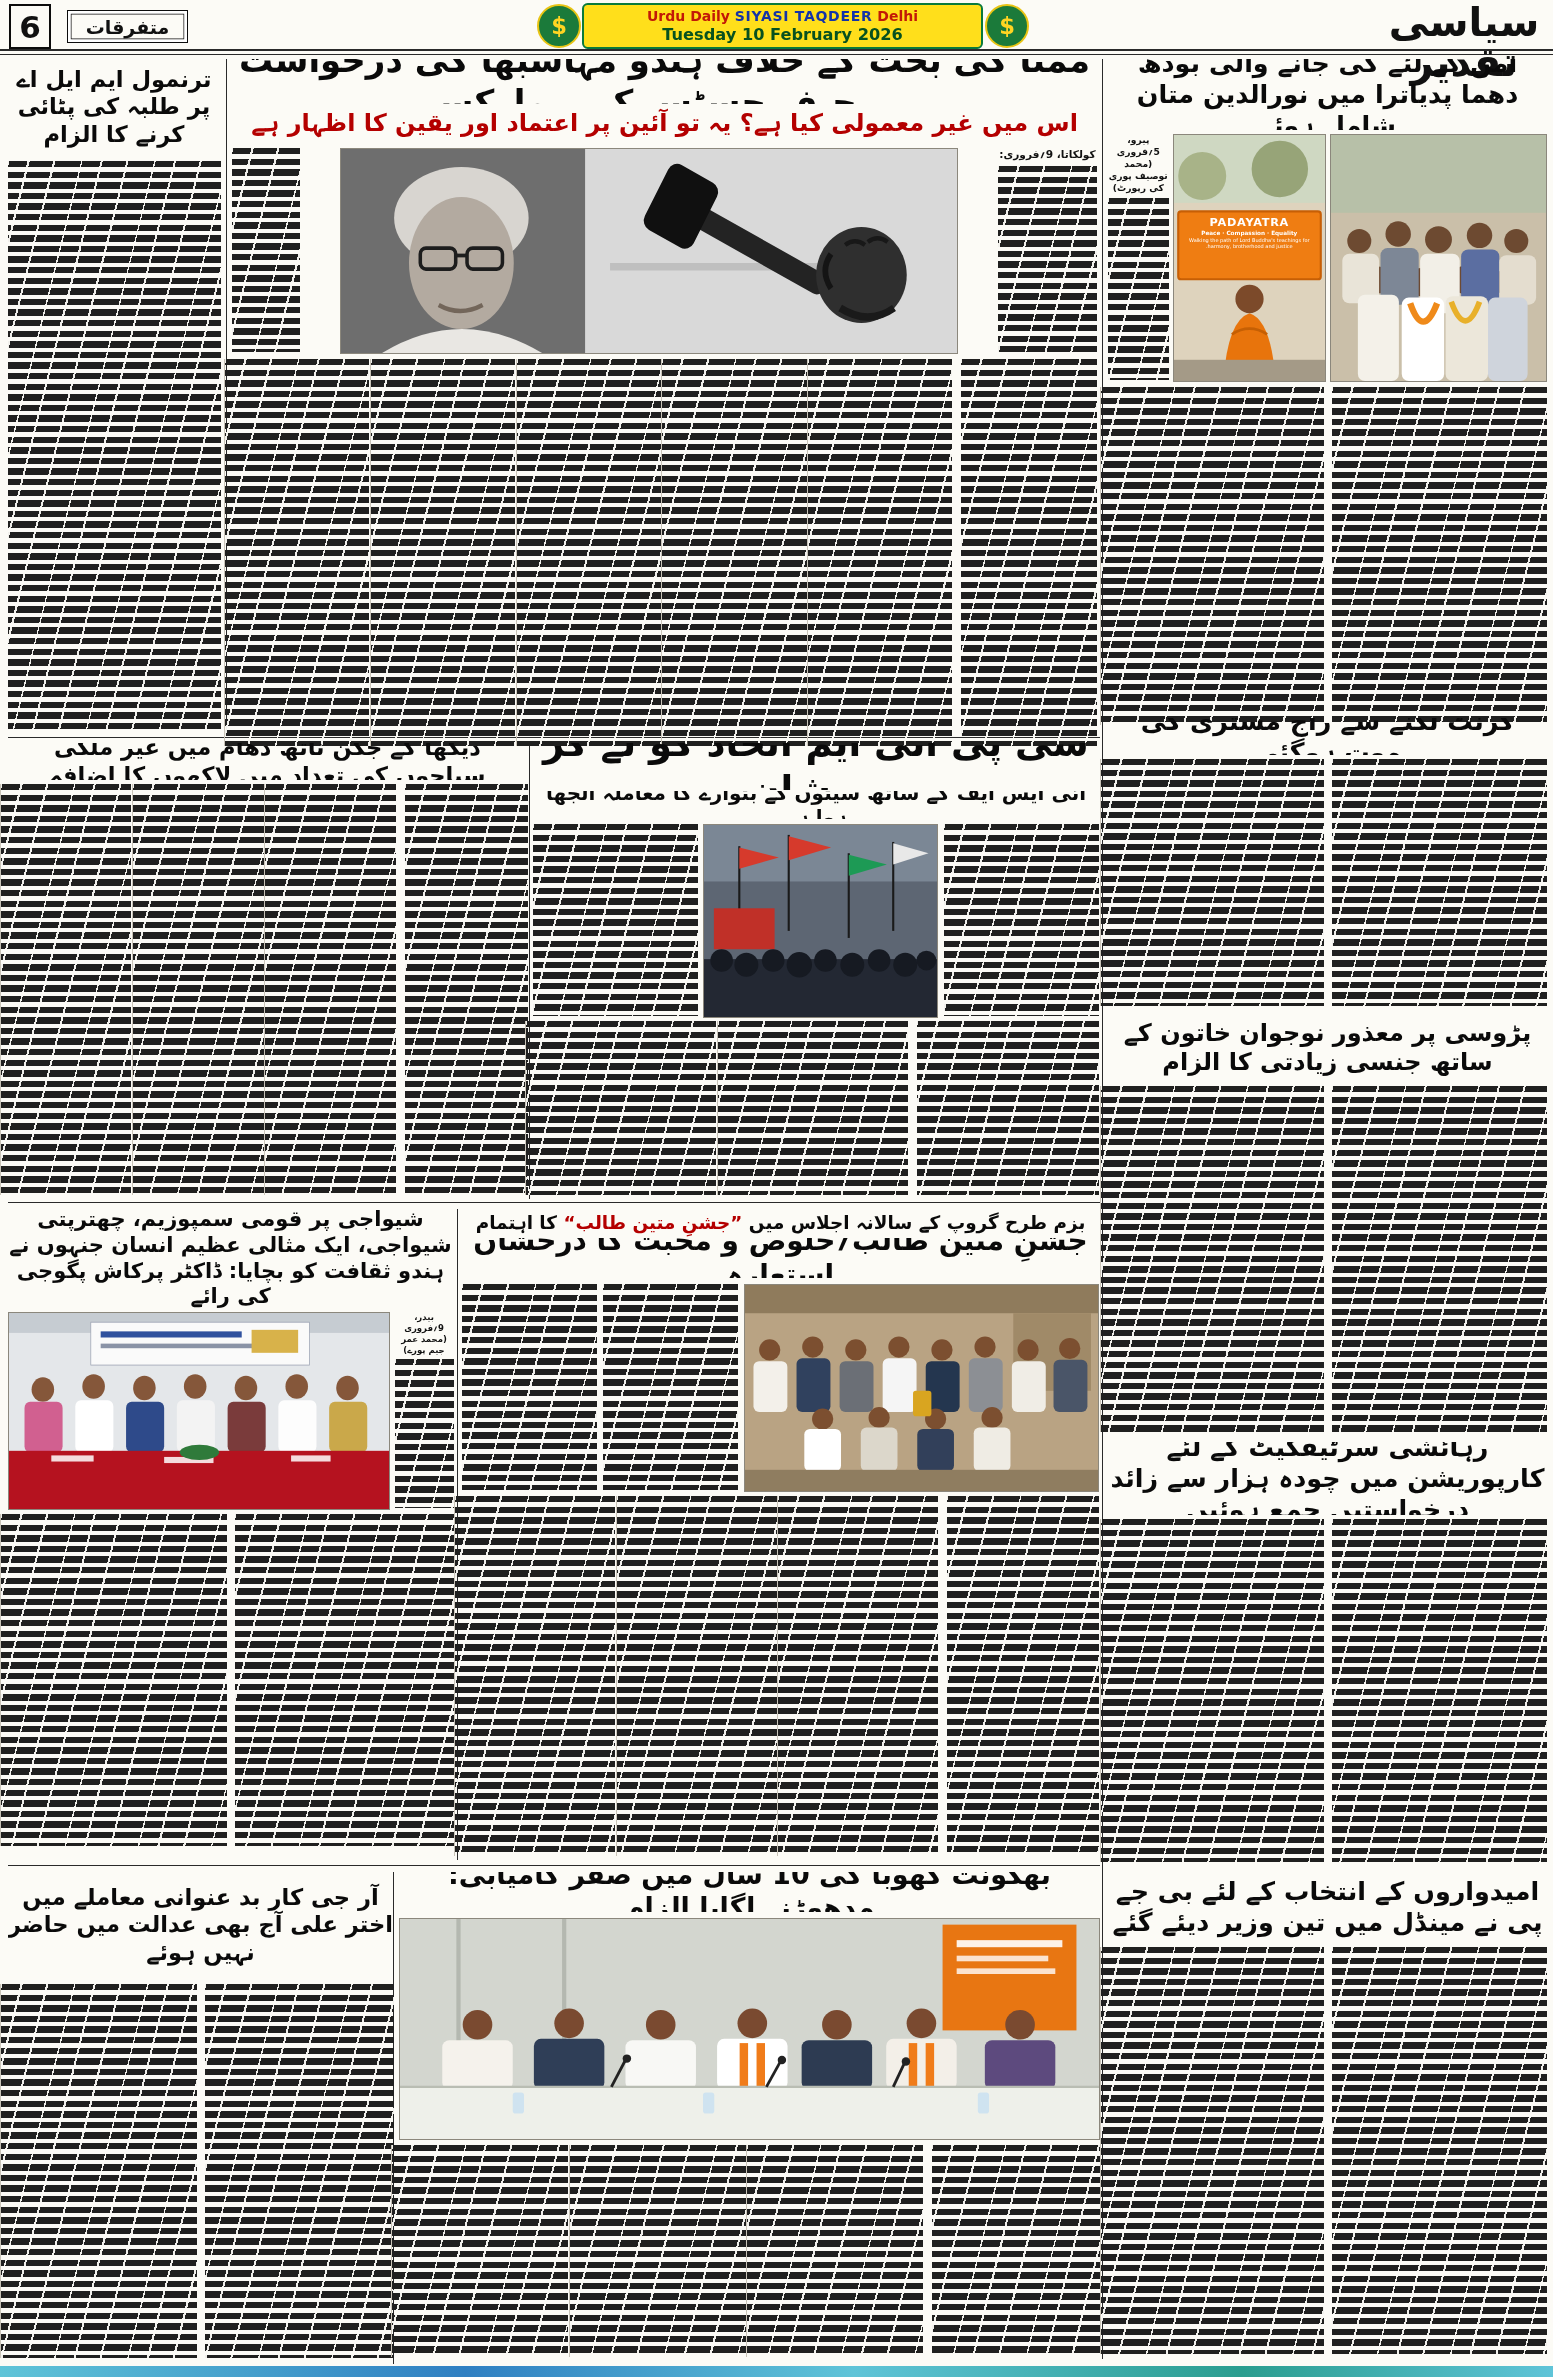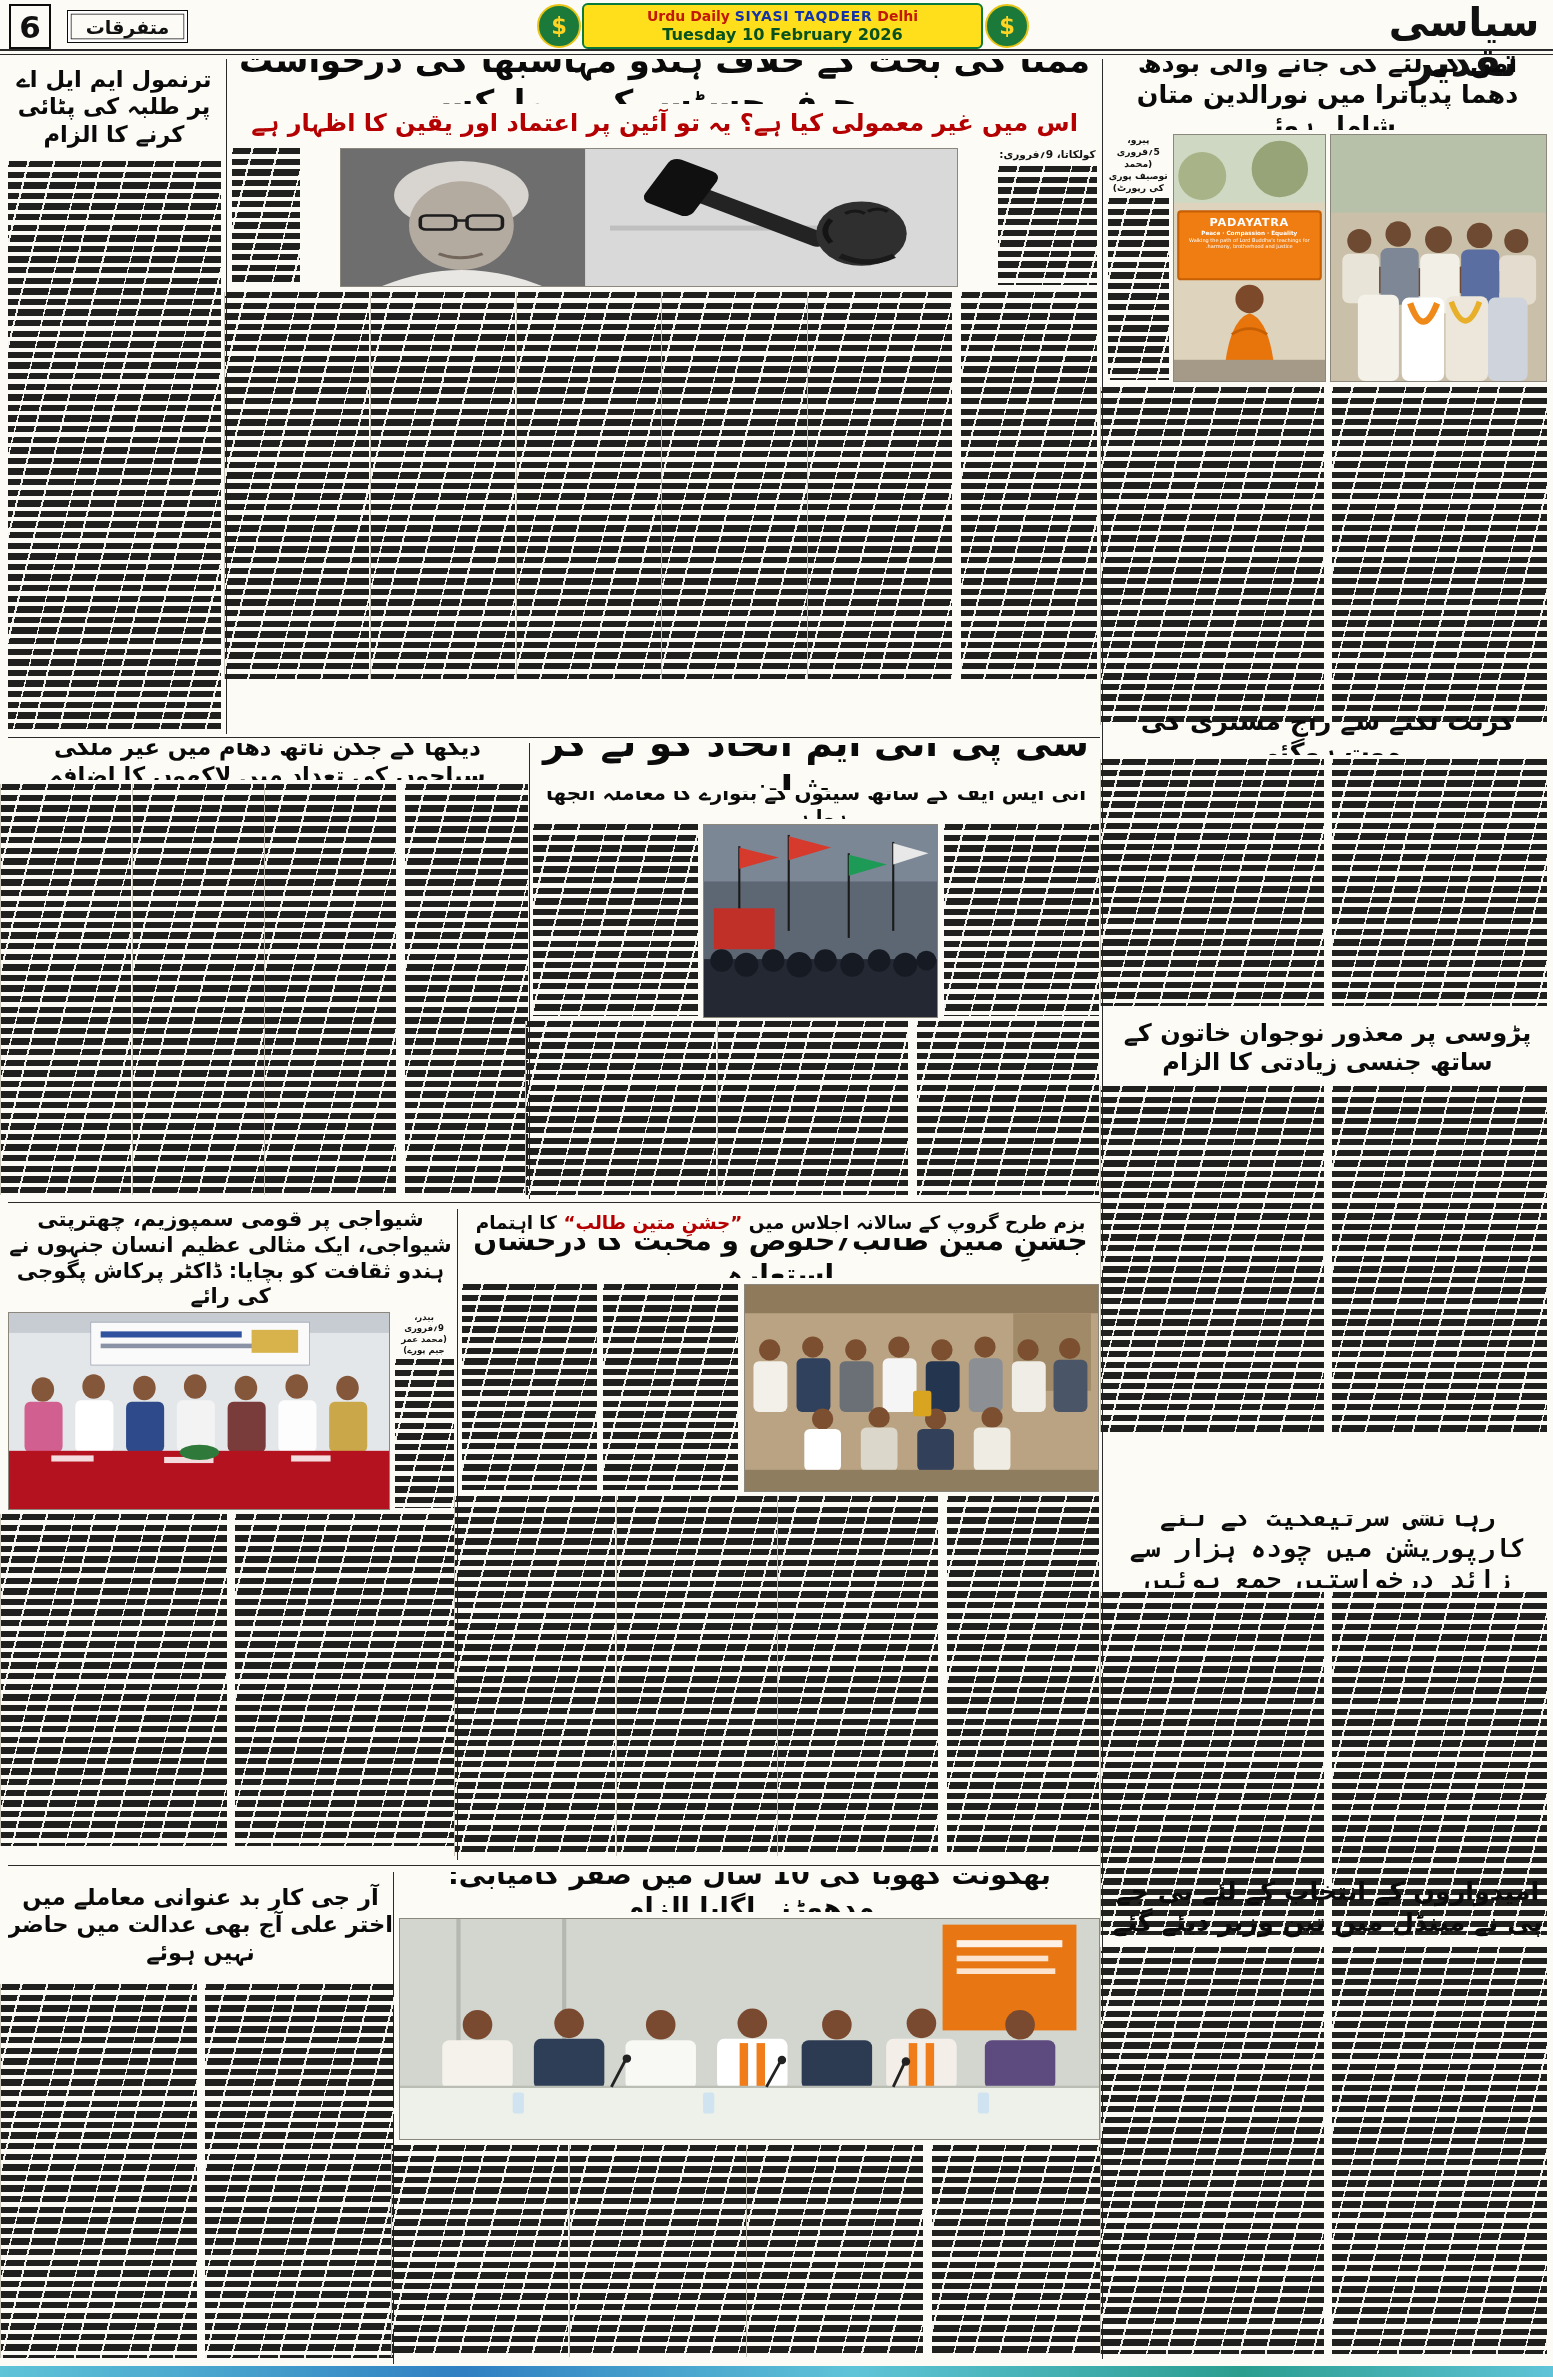"کولکاتا، 9؍فروری:" div.row { height: 137px -> 204px }
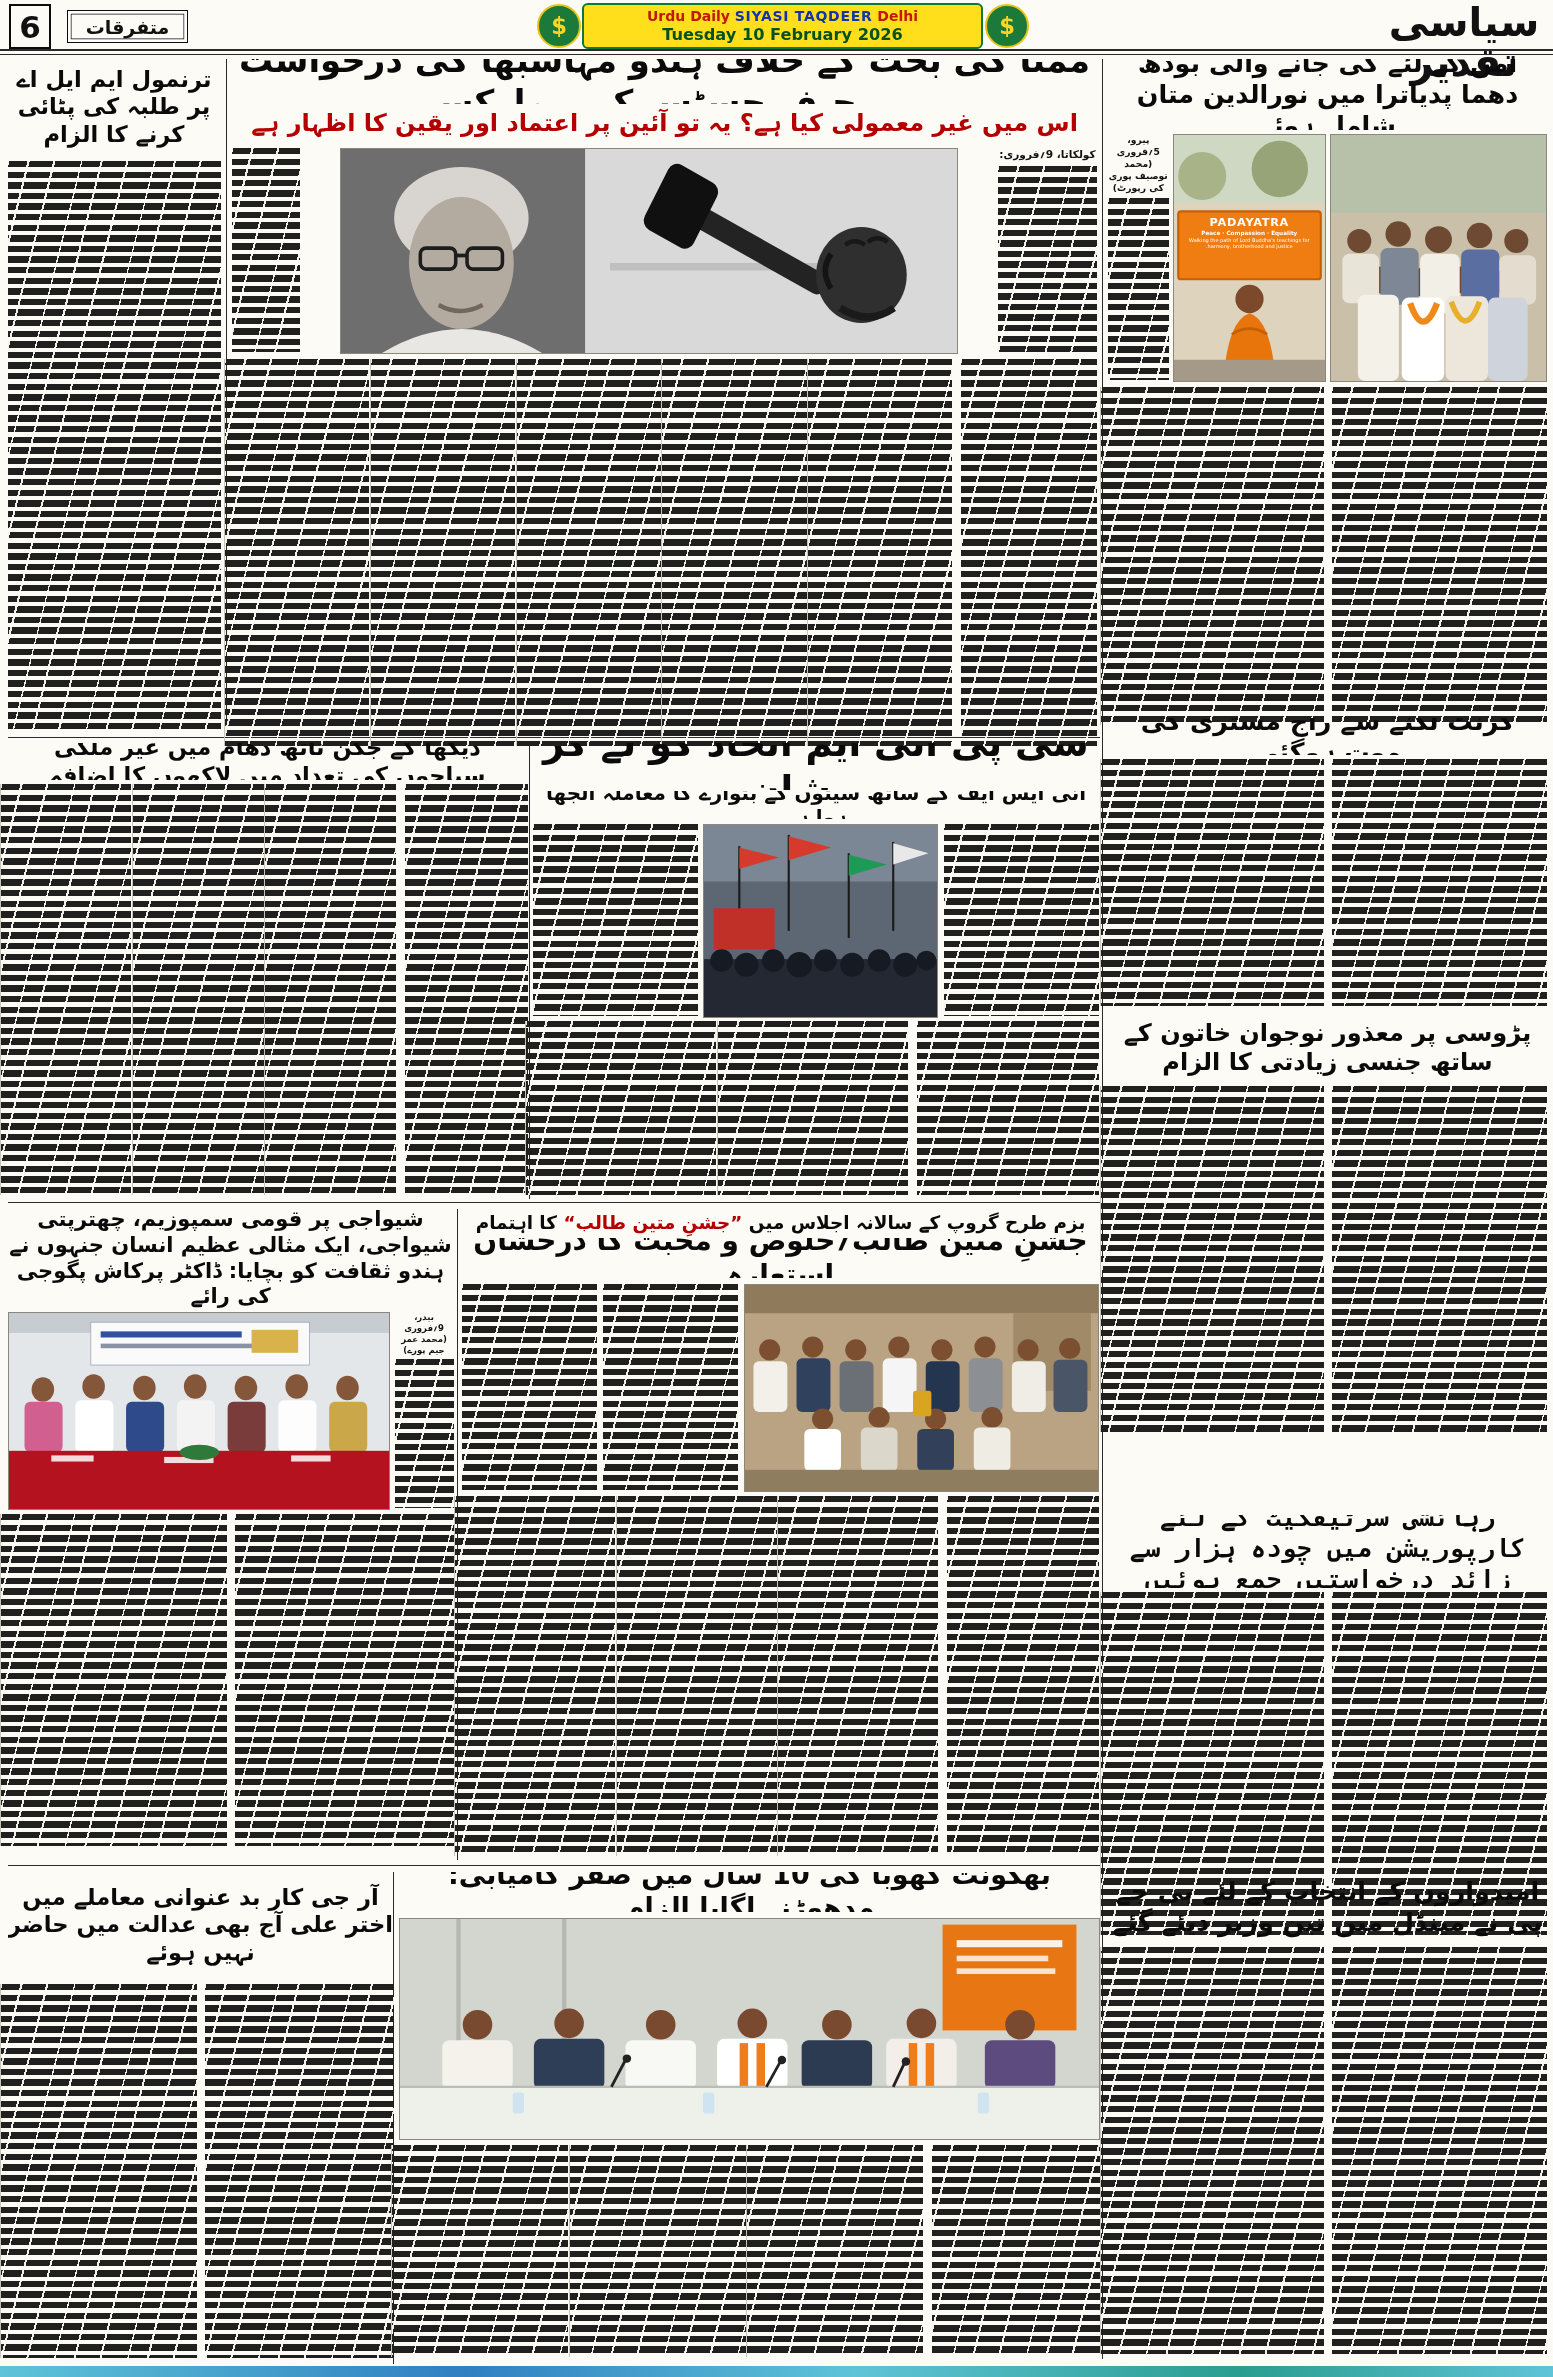"رہائشی سرٹیفکیٹ کے لئے کارپوریشن" section.abs { font-family: Liberation Mono, monospace -> none; top: 1515px -> 1442px }
